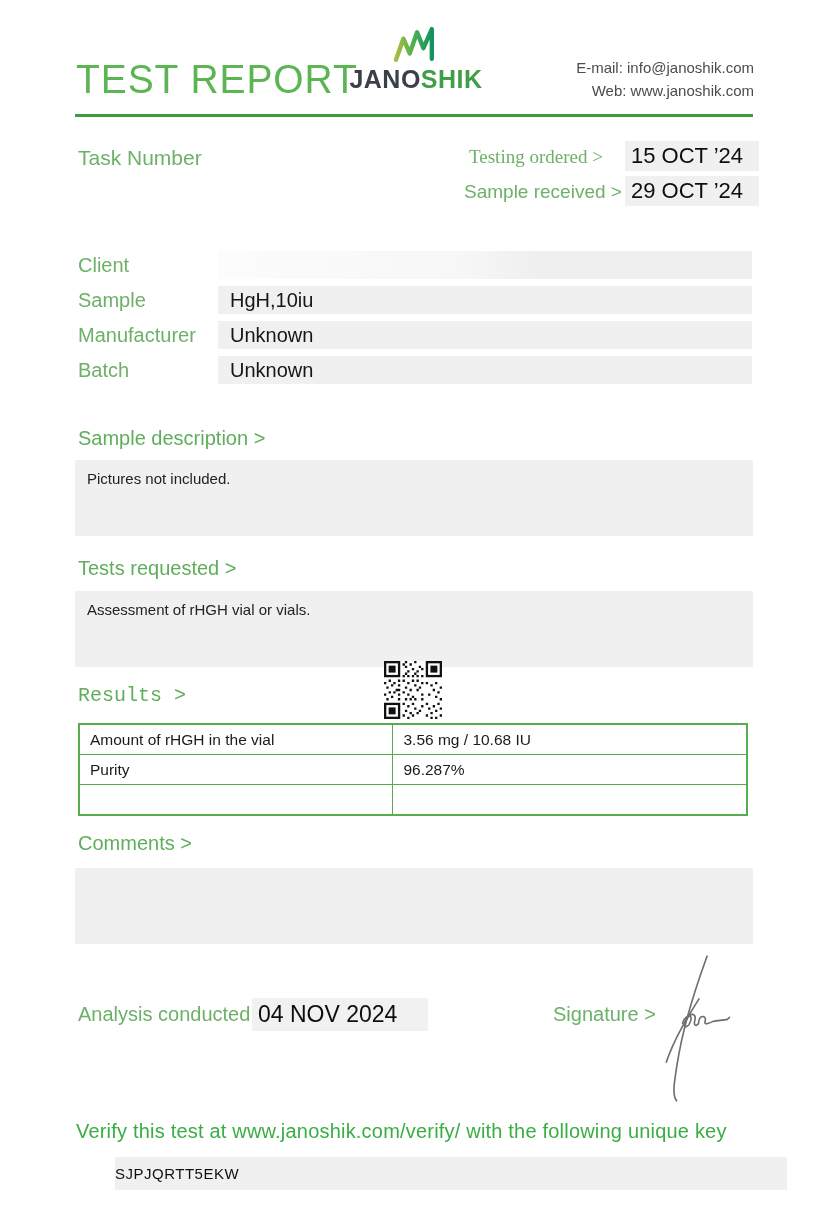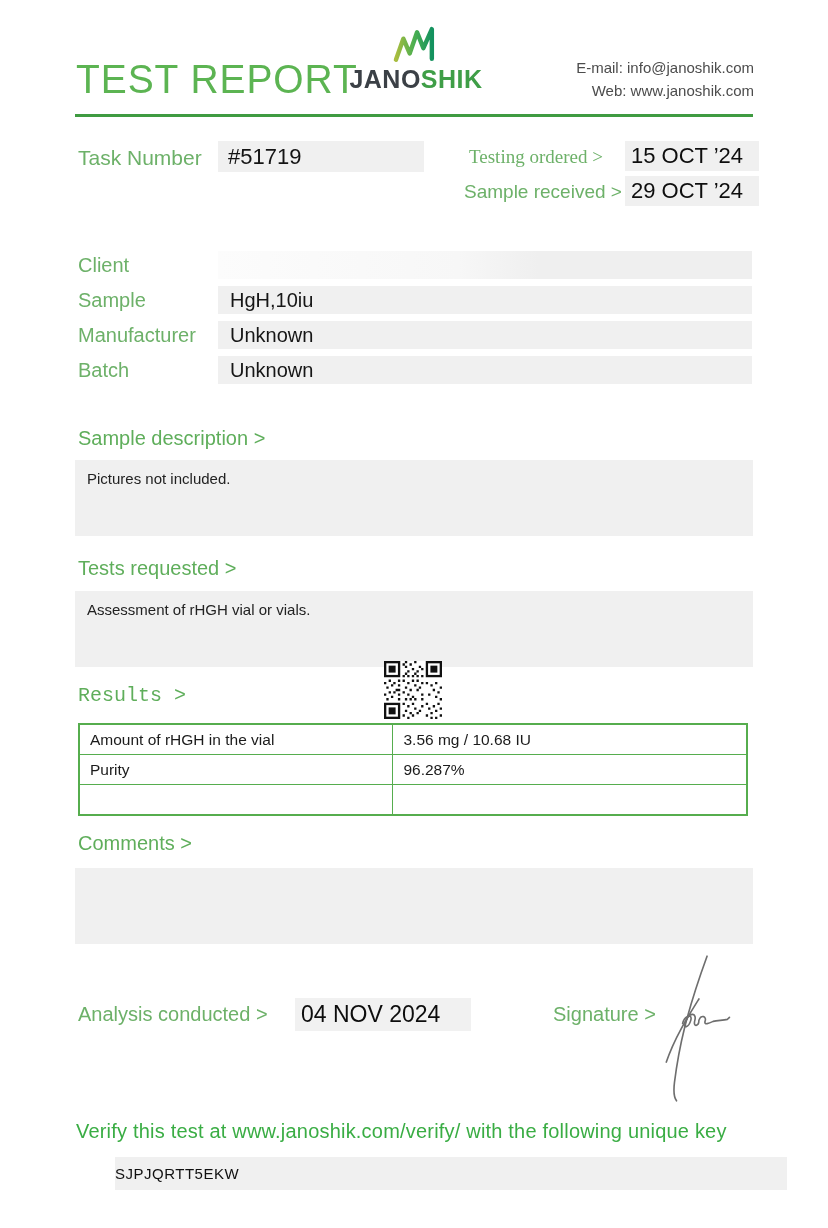"#51719" div.abs { html: <div>#51719</div> -> none }
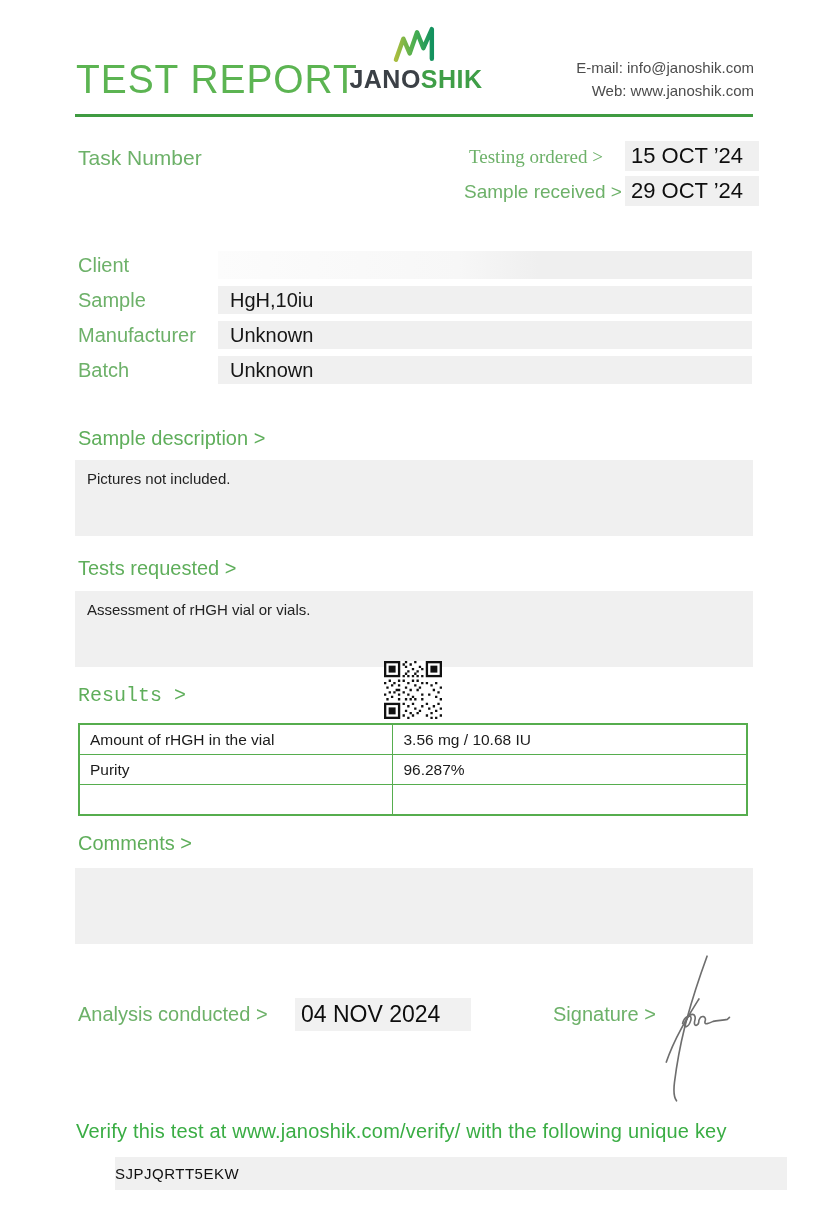"04 NOV 2024" .analysis-value { margin-left: 43px -> none }
